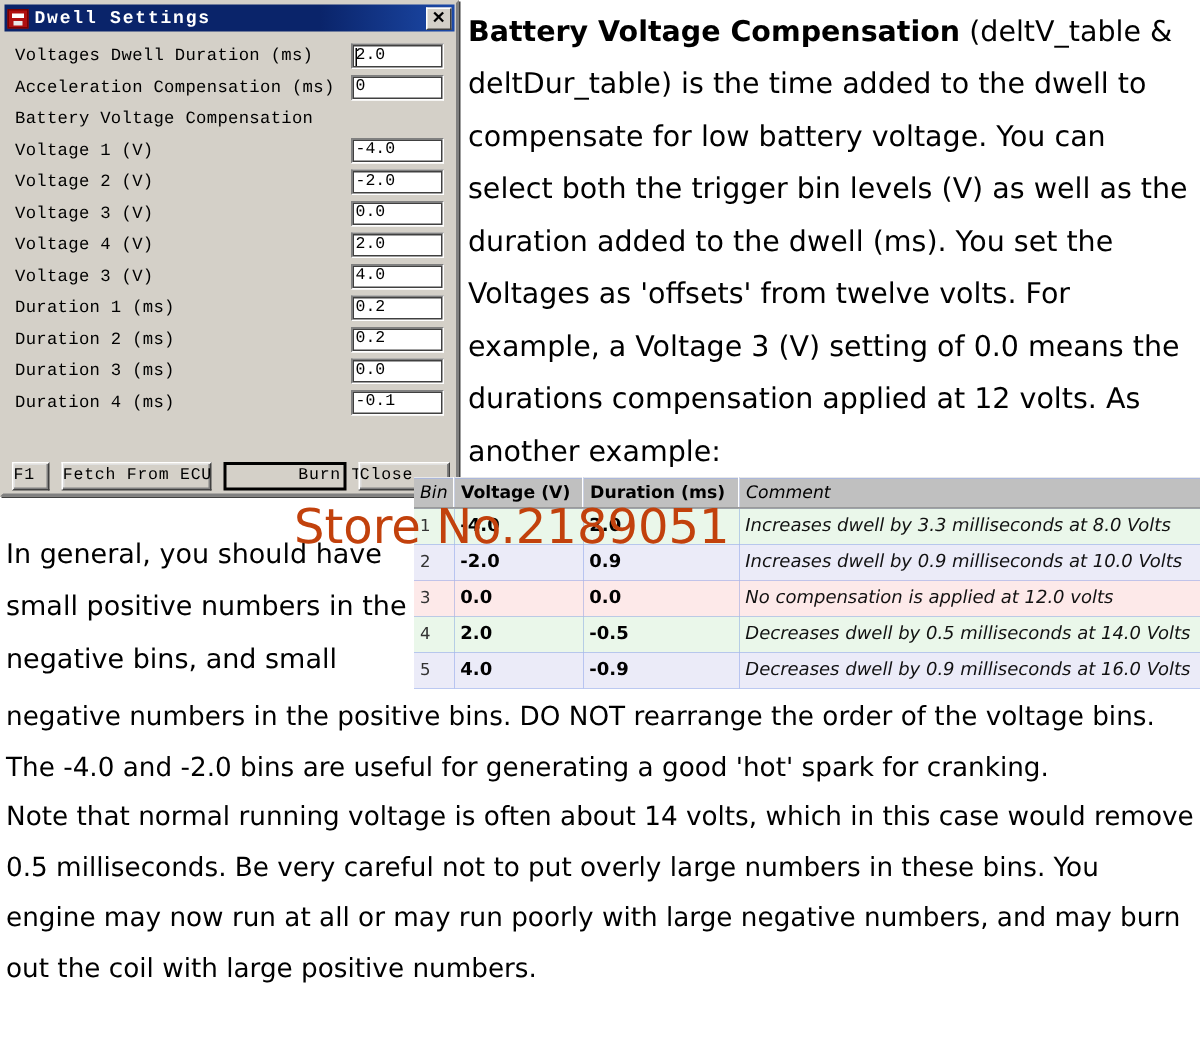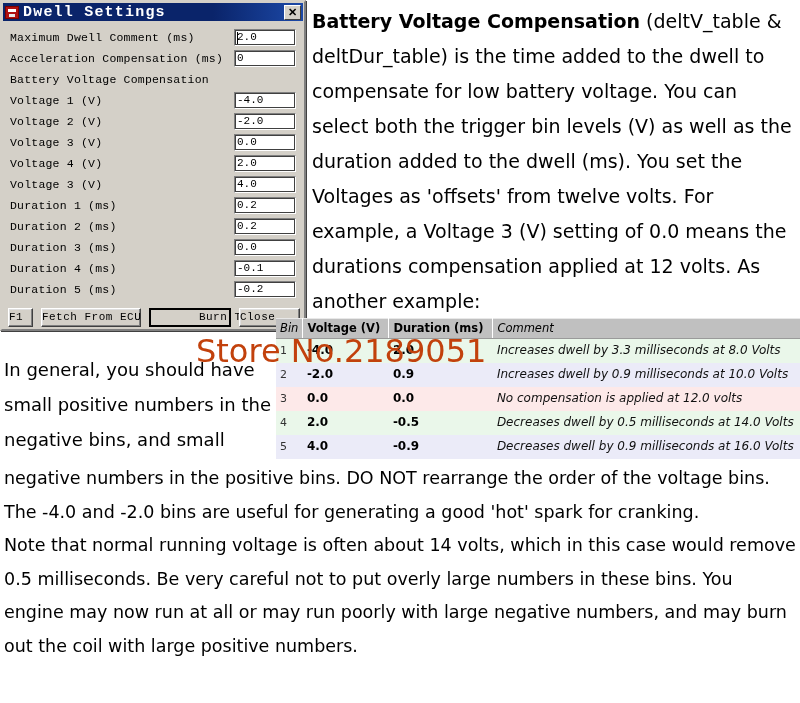"Dwell Settings" #title-text { font-size: 15px -> 12px }
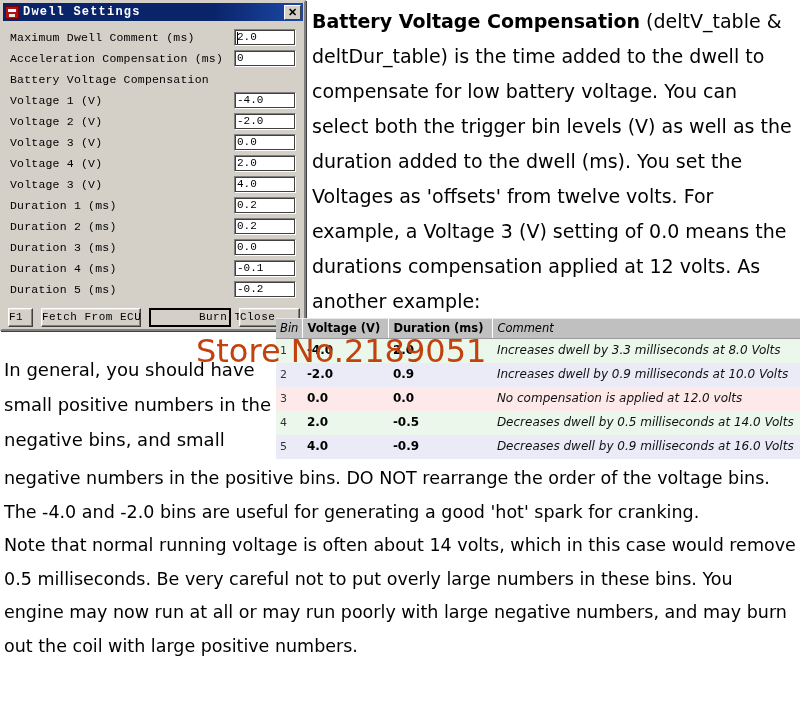"Maximum Dwell Comment (ms)" span.field-label { text: Maximum Dwell Comment -> Voltages Dwell Duration }
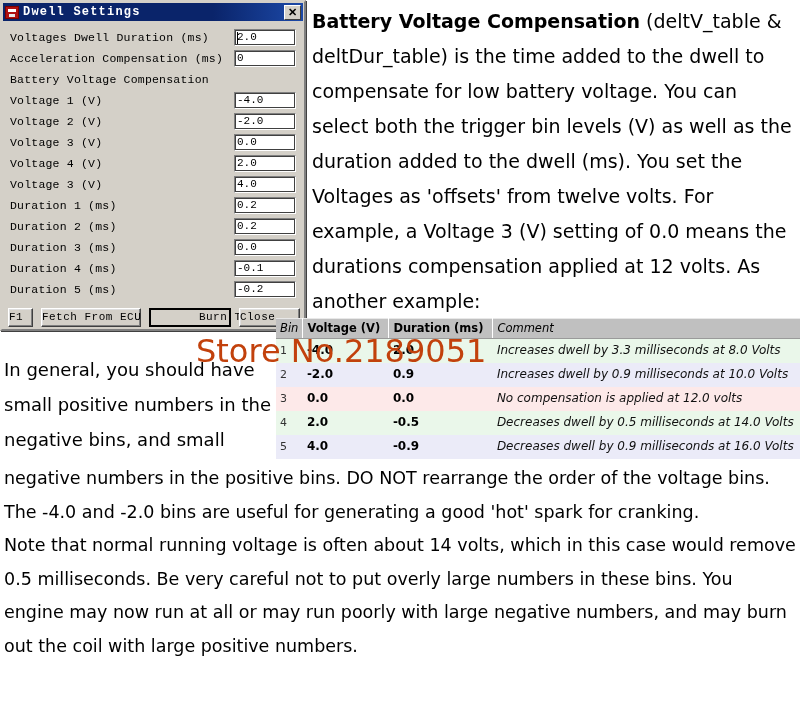"Duration 5 (ms)" div.field-row { html: <div> <span>Duration 5 (ms)</span> <span>-0.2</span> </div> -> none }
